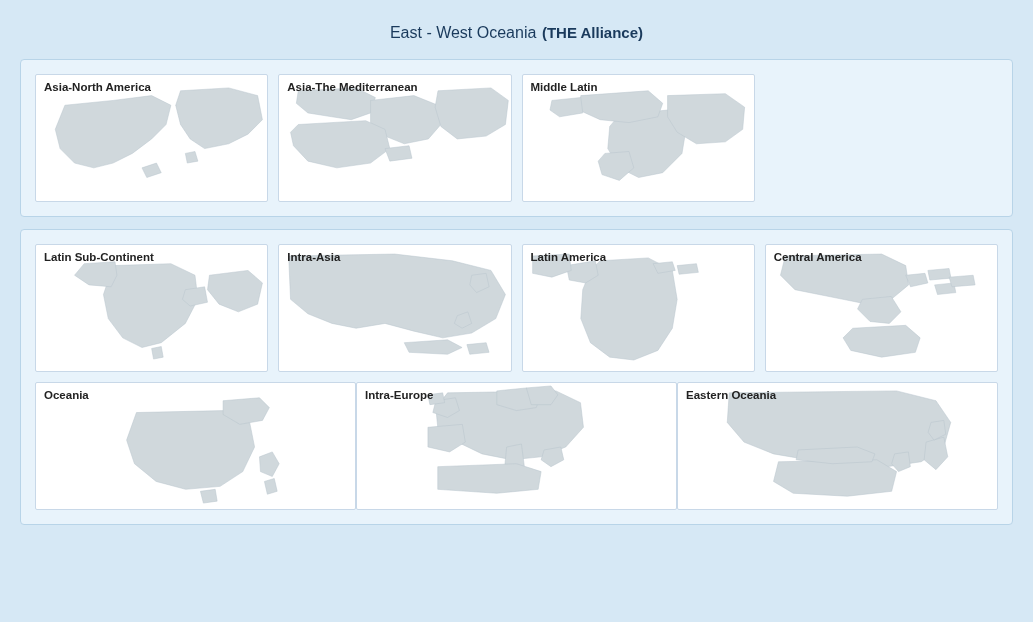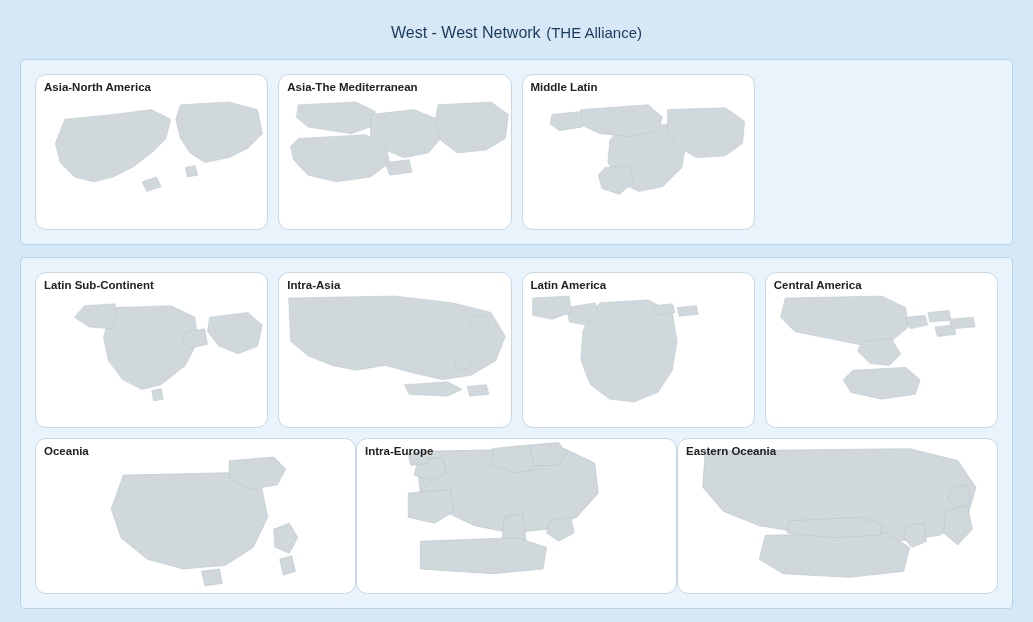"West - West Network" span { text: West - West Network -> East - West Oceania }
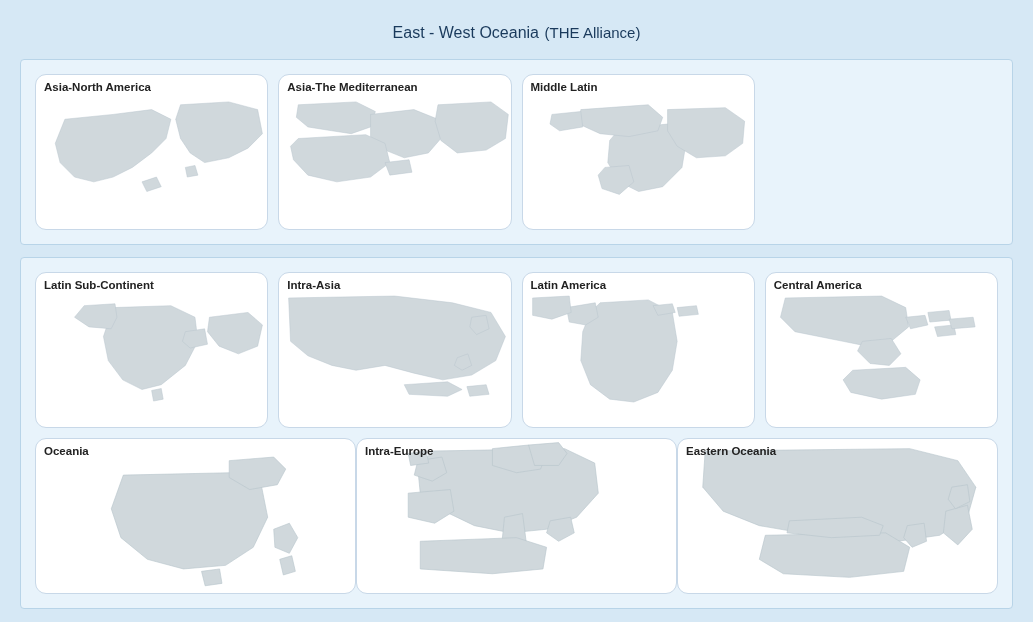"(THE Alliance)" span { font-weight: normal -> bold }
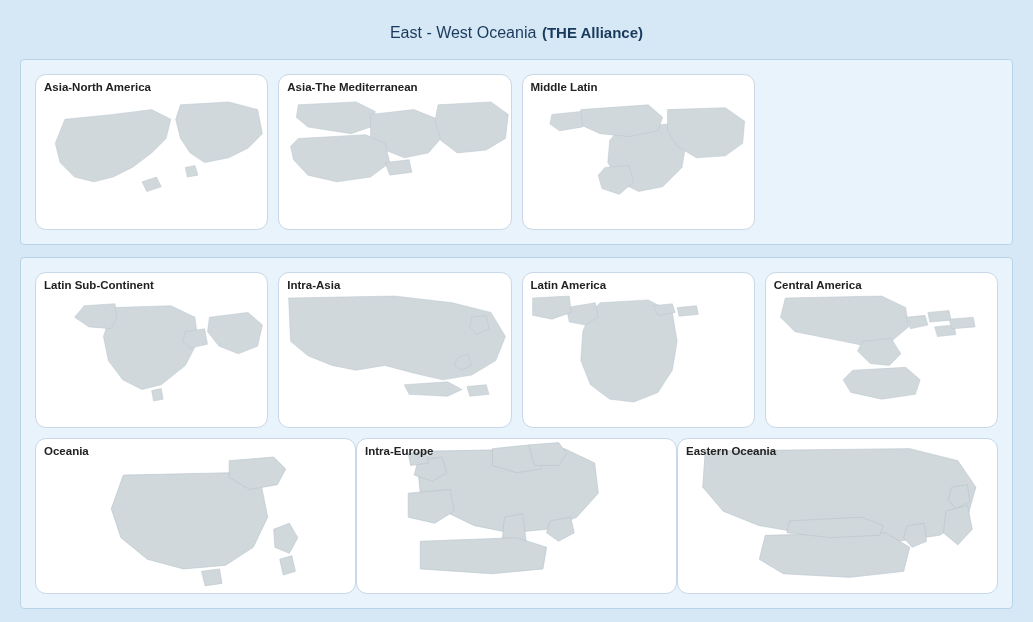"Asia-North America" .map-card { border-radius: 11px -> 2px; height: 156px -> 128px }
